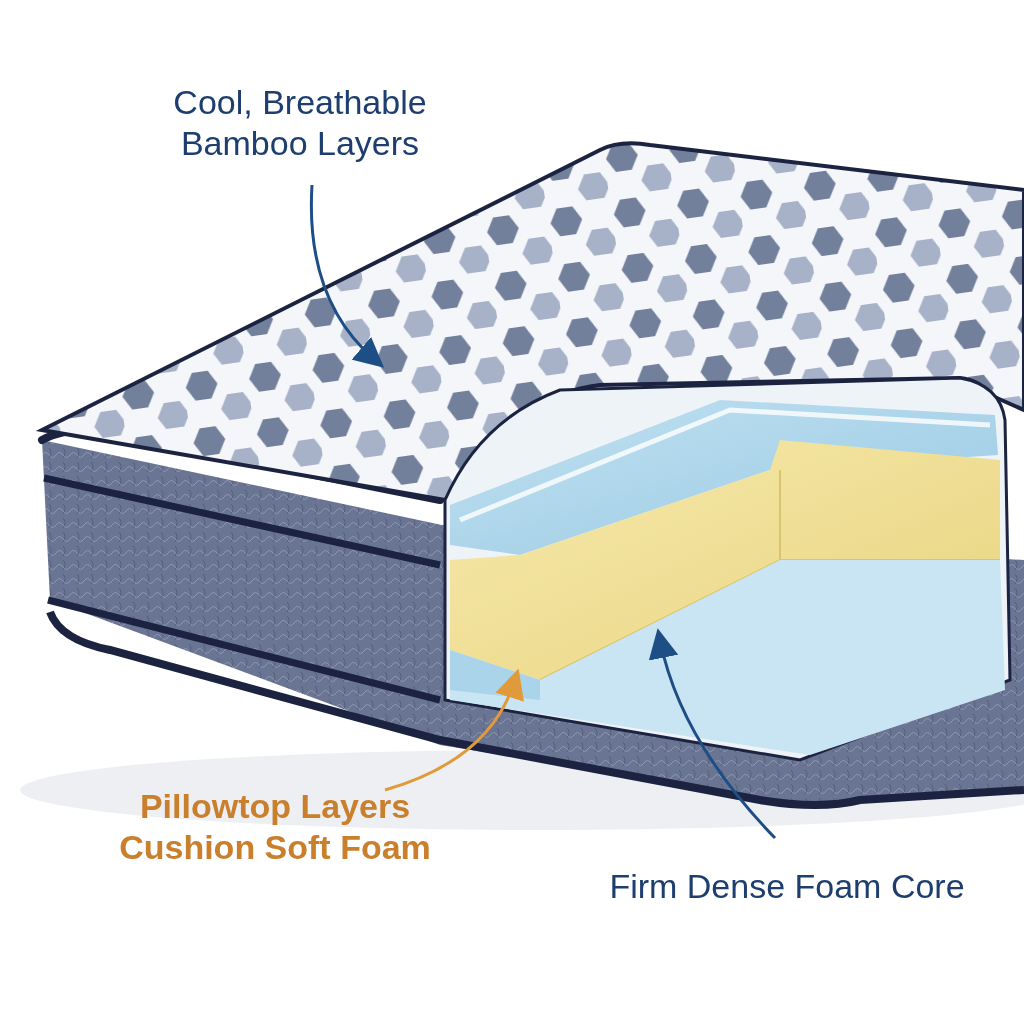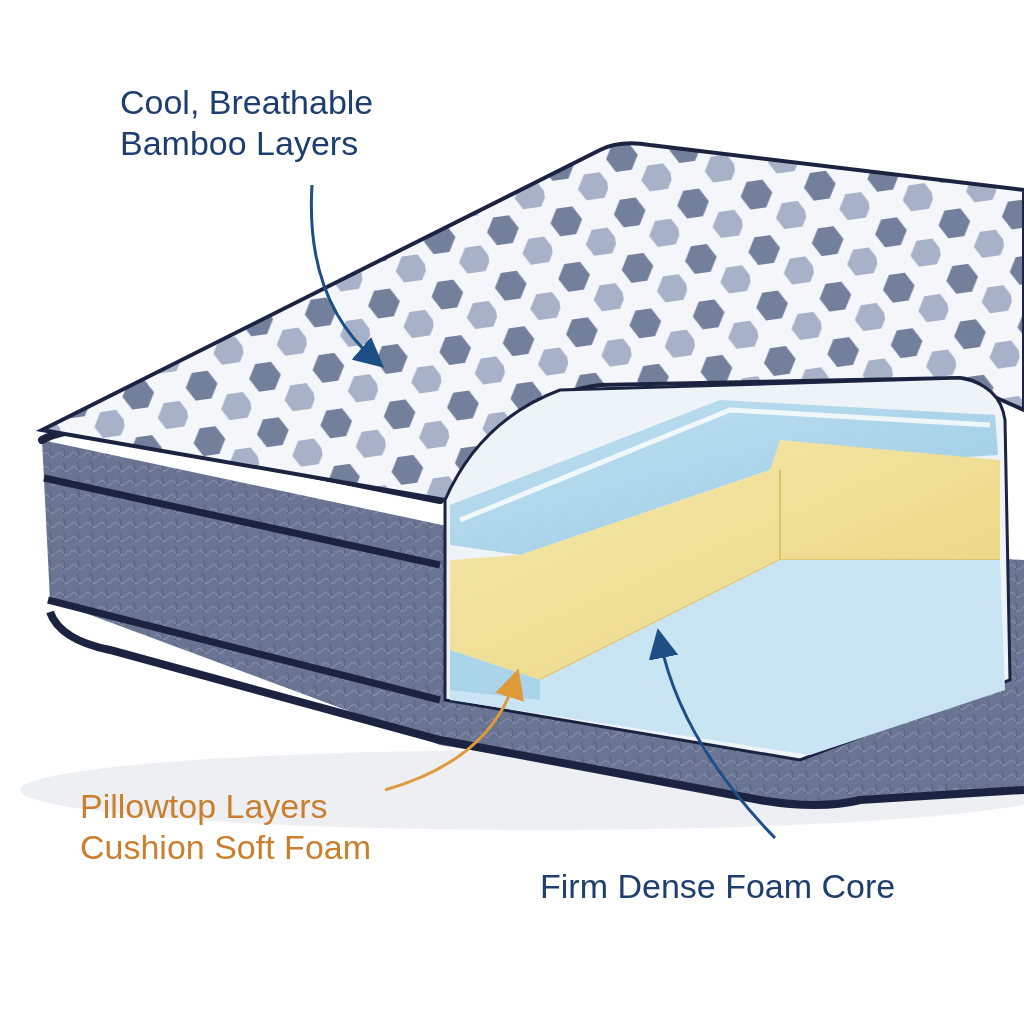"Cool, Breathable" .label { text-align: left -> center }
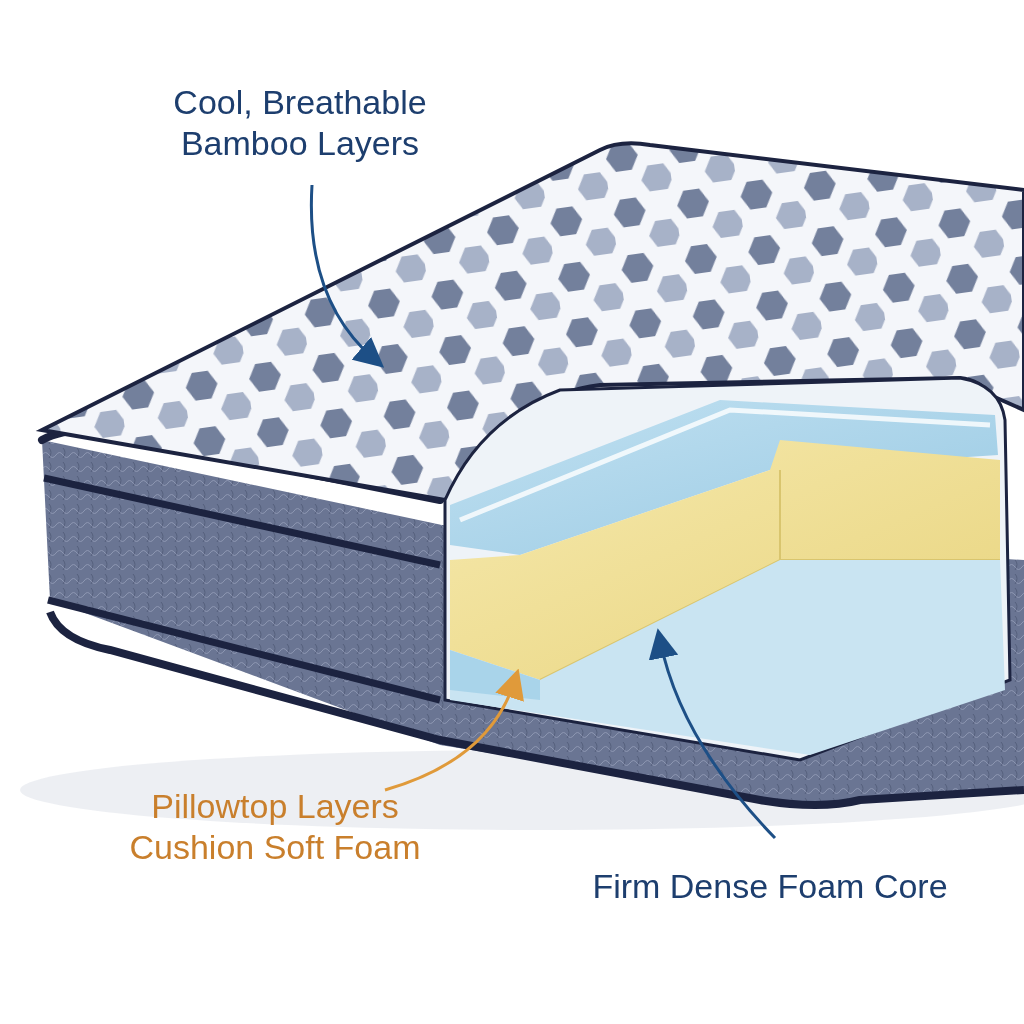"Pillowtop Layers" .lbl-pillow { font-weight: none -> bold }
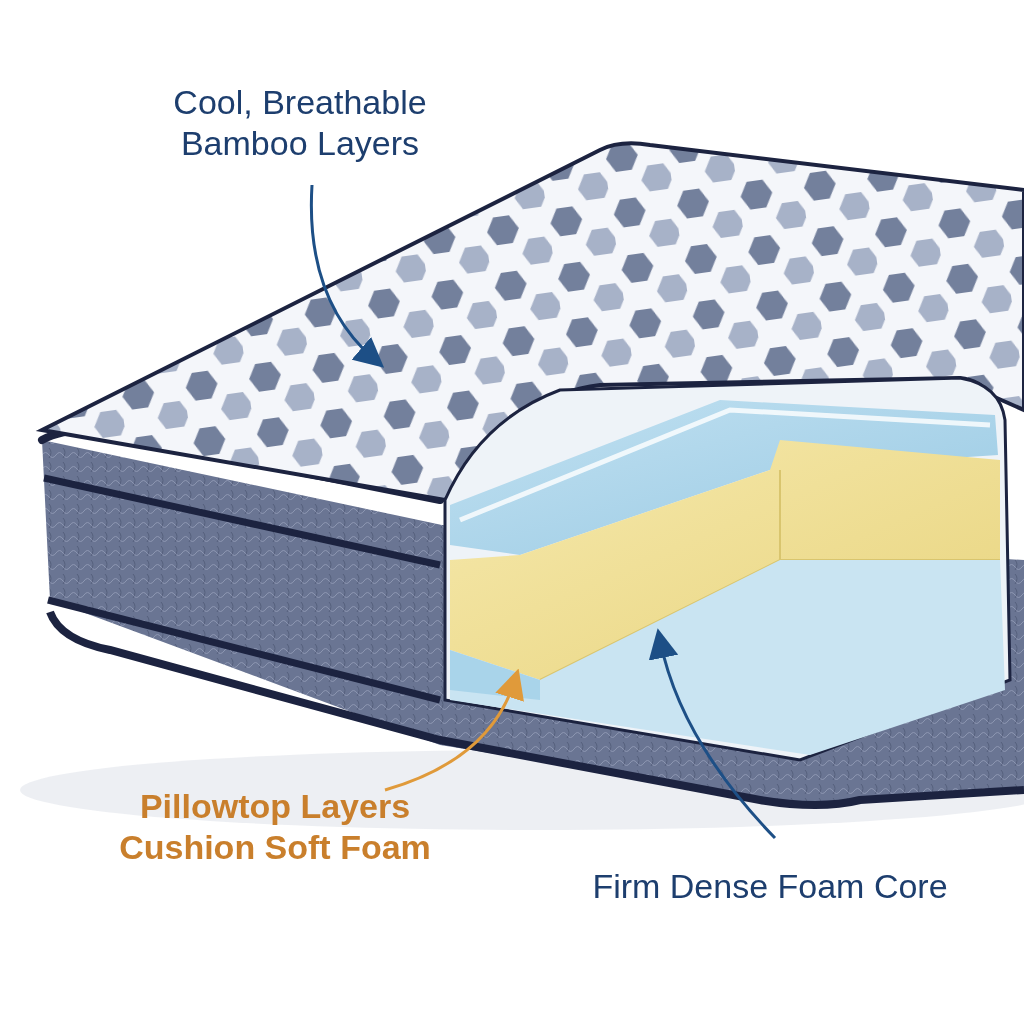"Firm Dense Foam Core" .lbl-core { left: 540px -> 557px }
